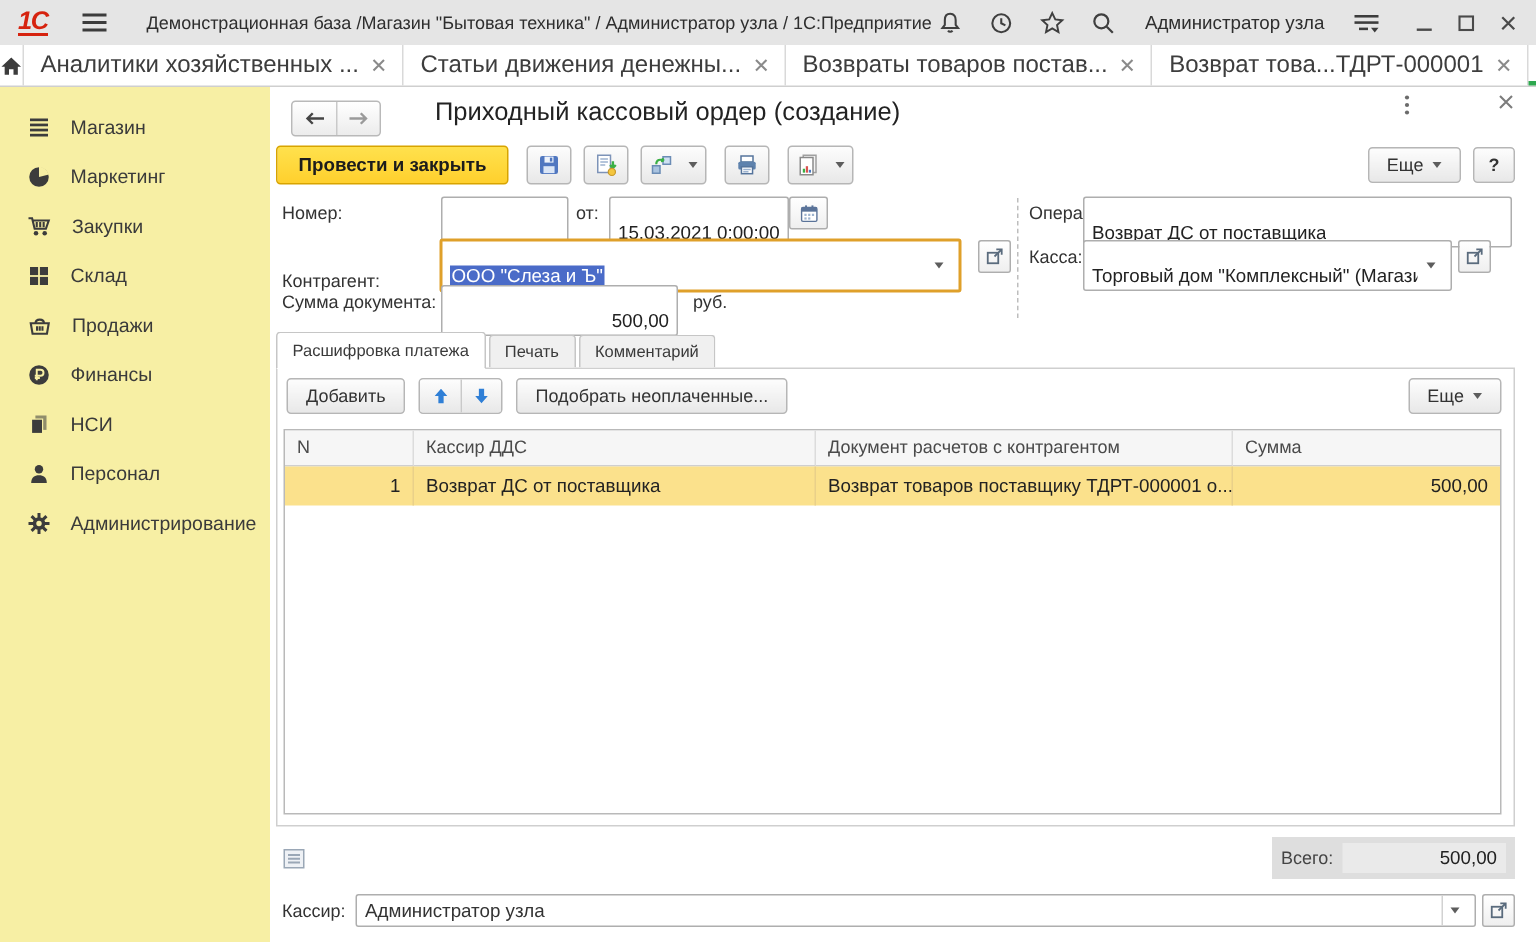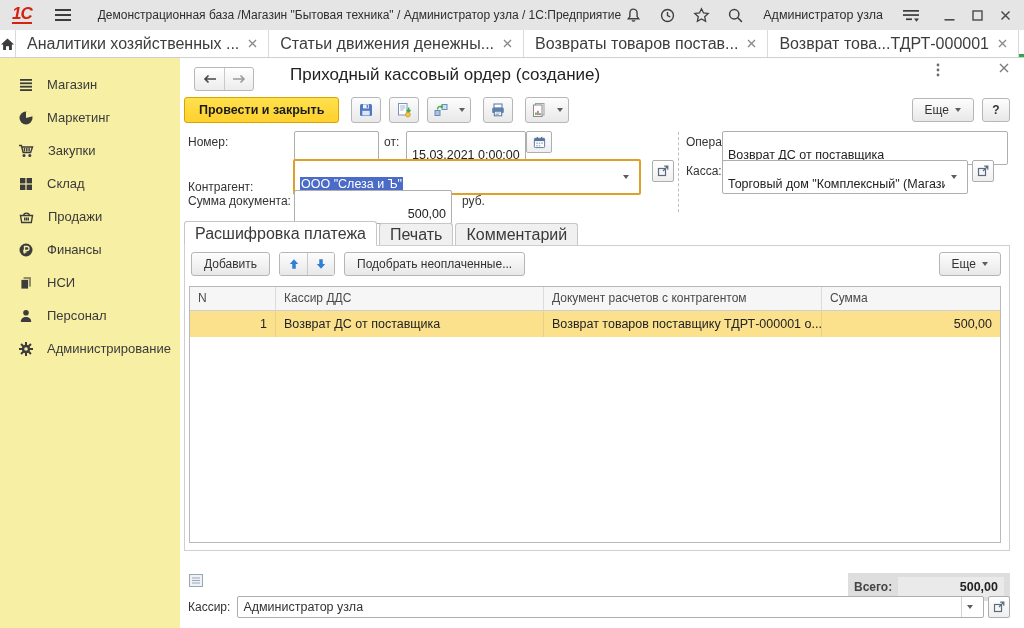"Расшифровка платежа" .ptab { font-size: 16px -> 11px }
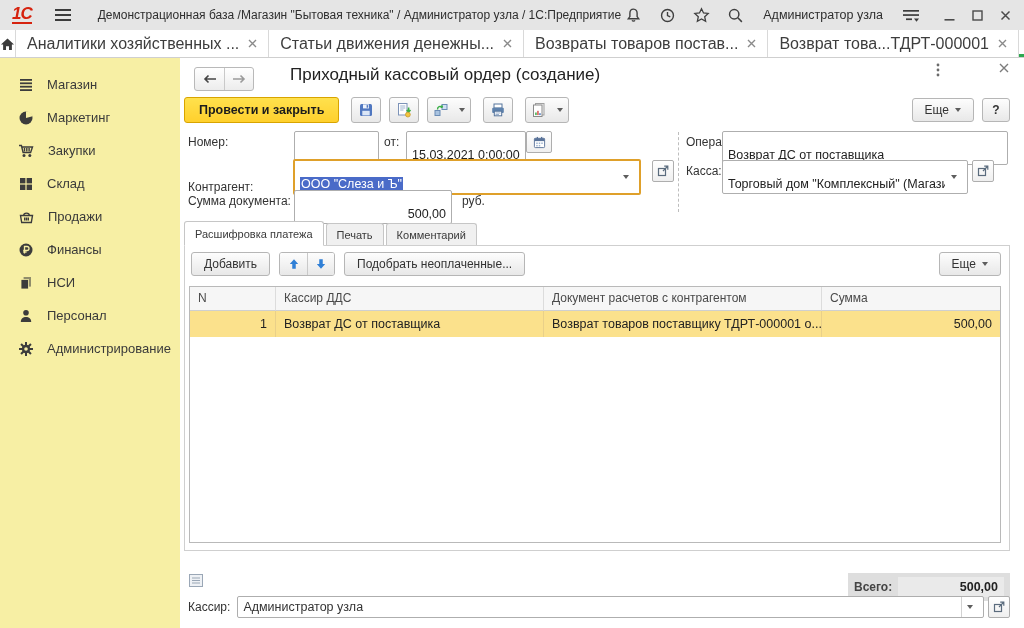"Всего:" .form-footer { align-items: flex-start -> center; font-weight: bold -> none; top: 515px -> 500px }
